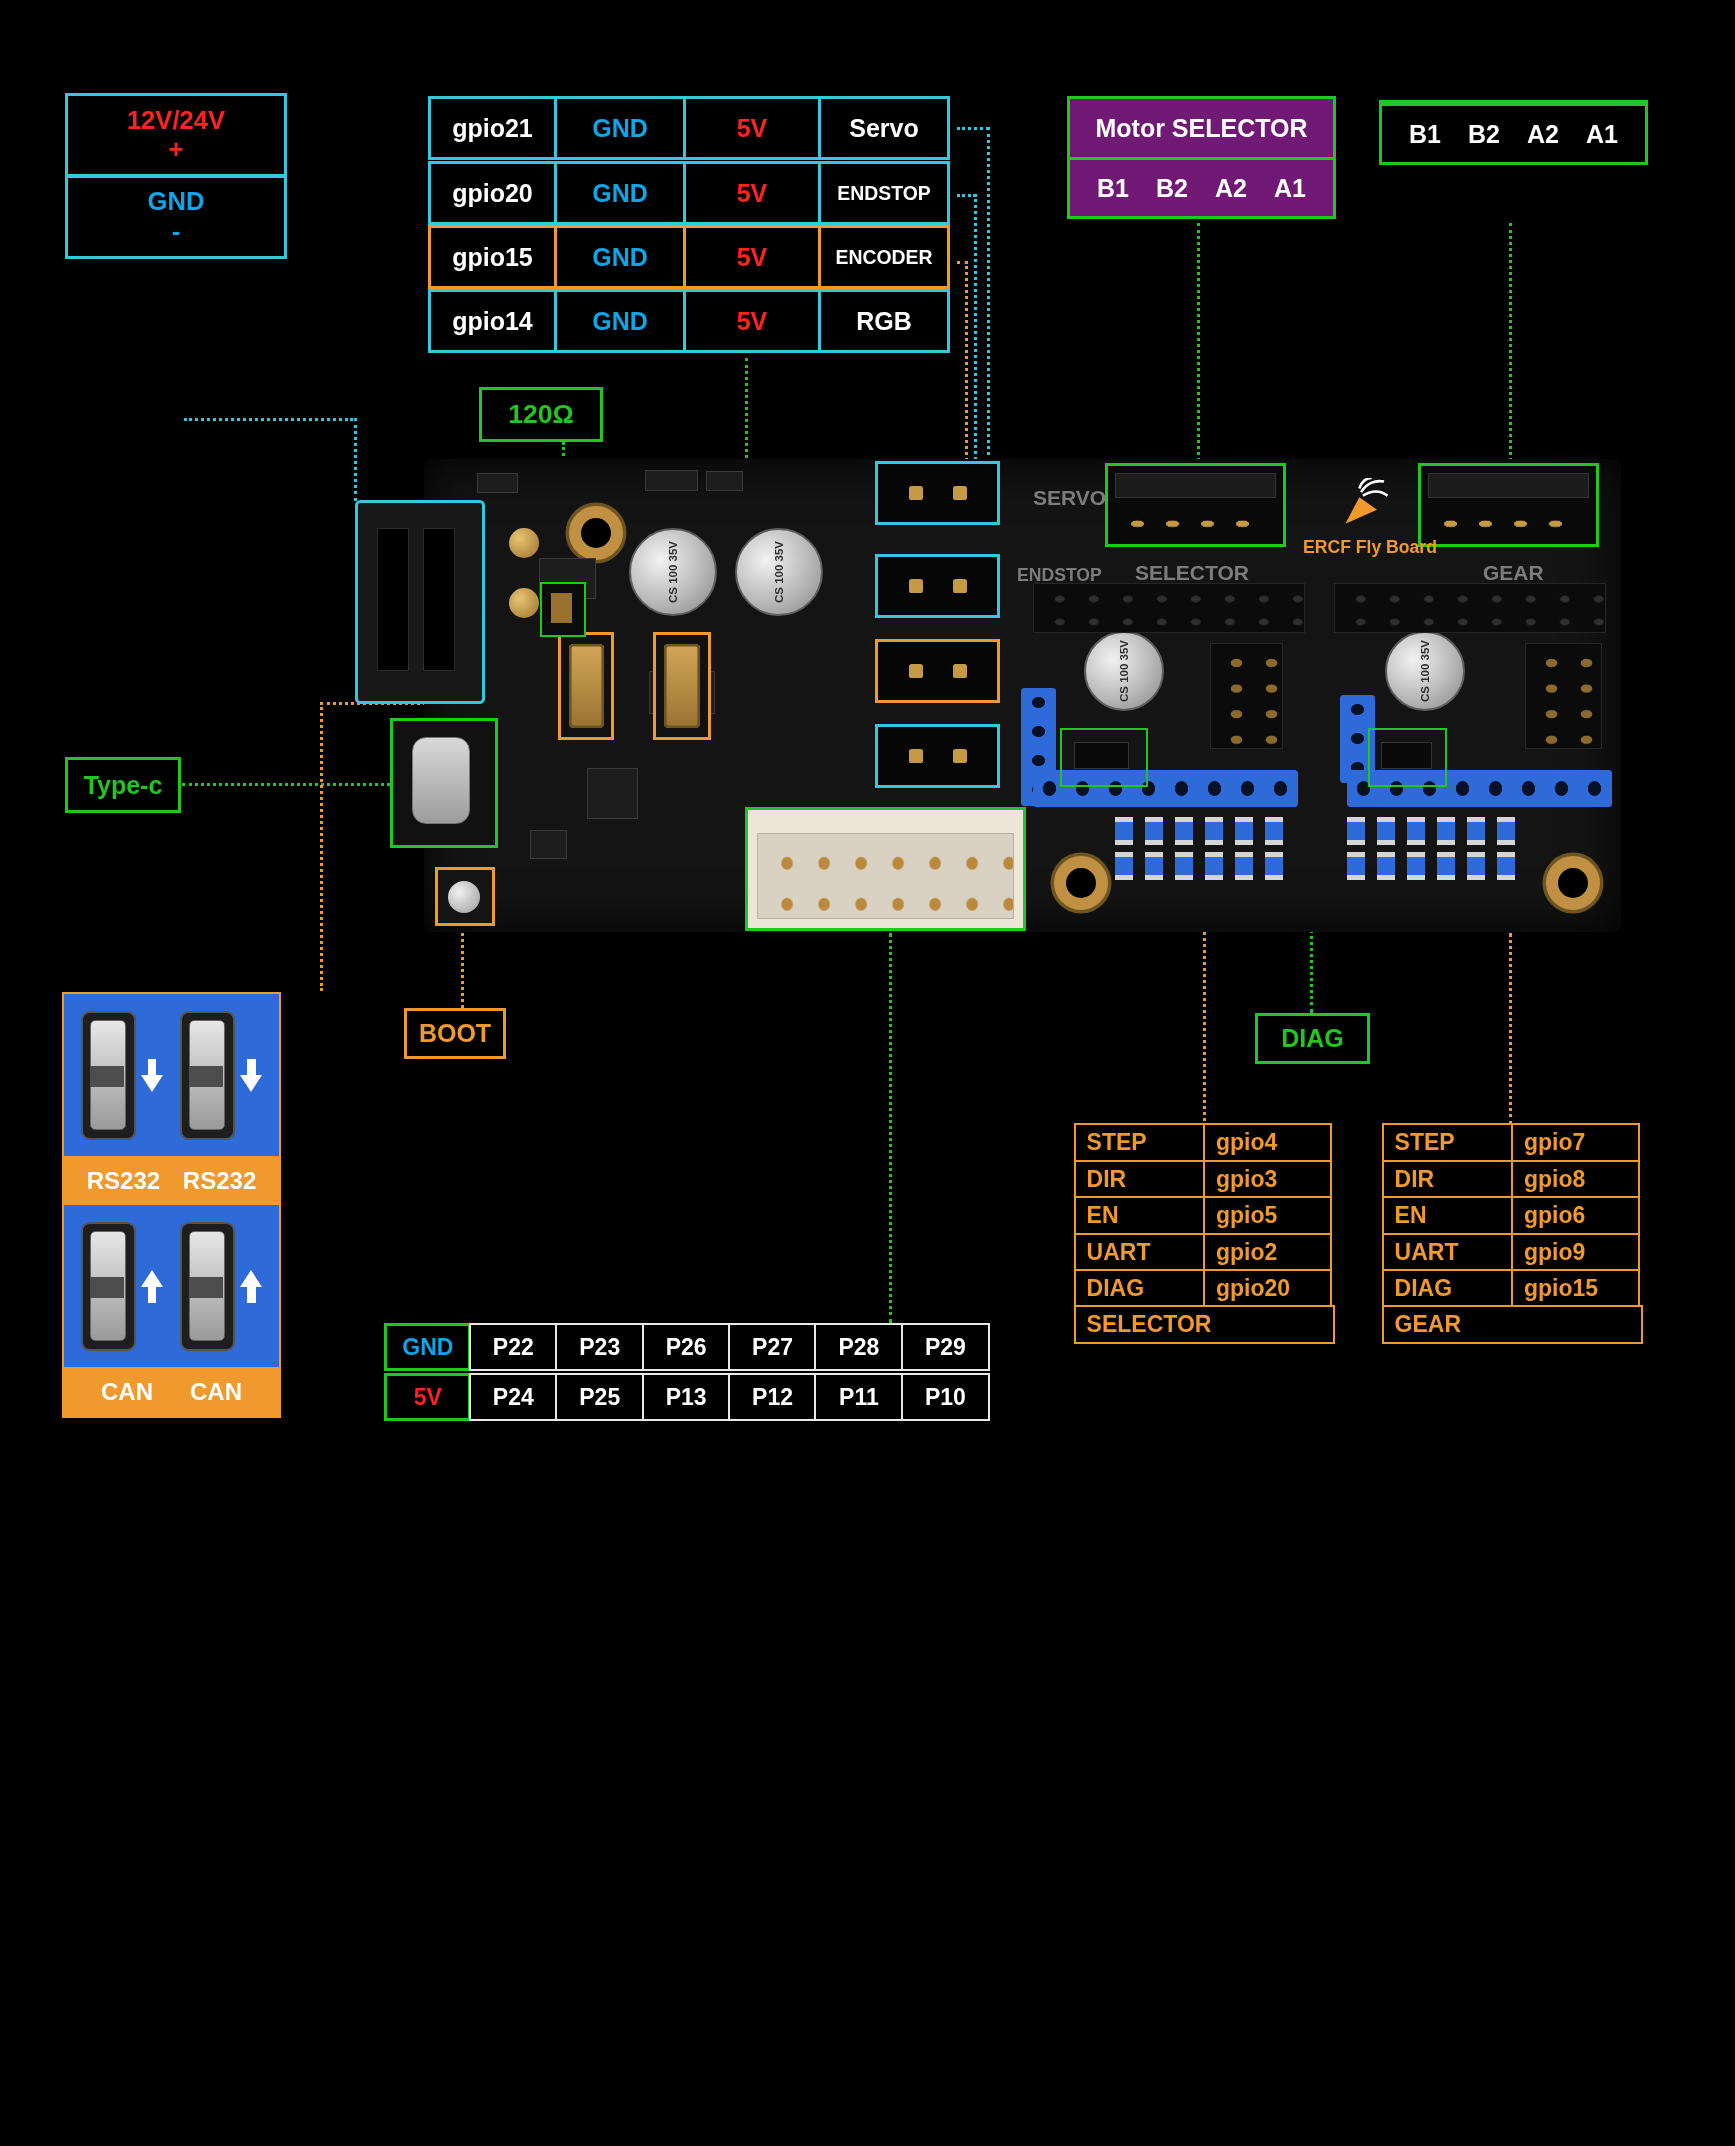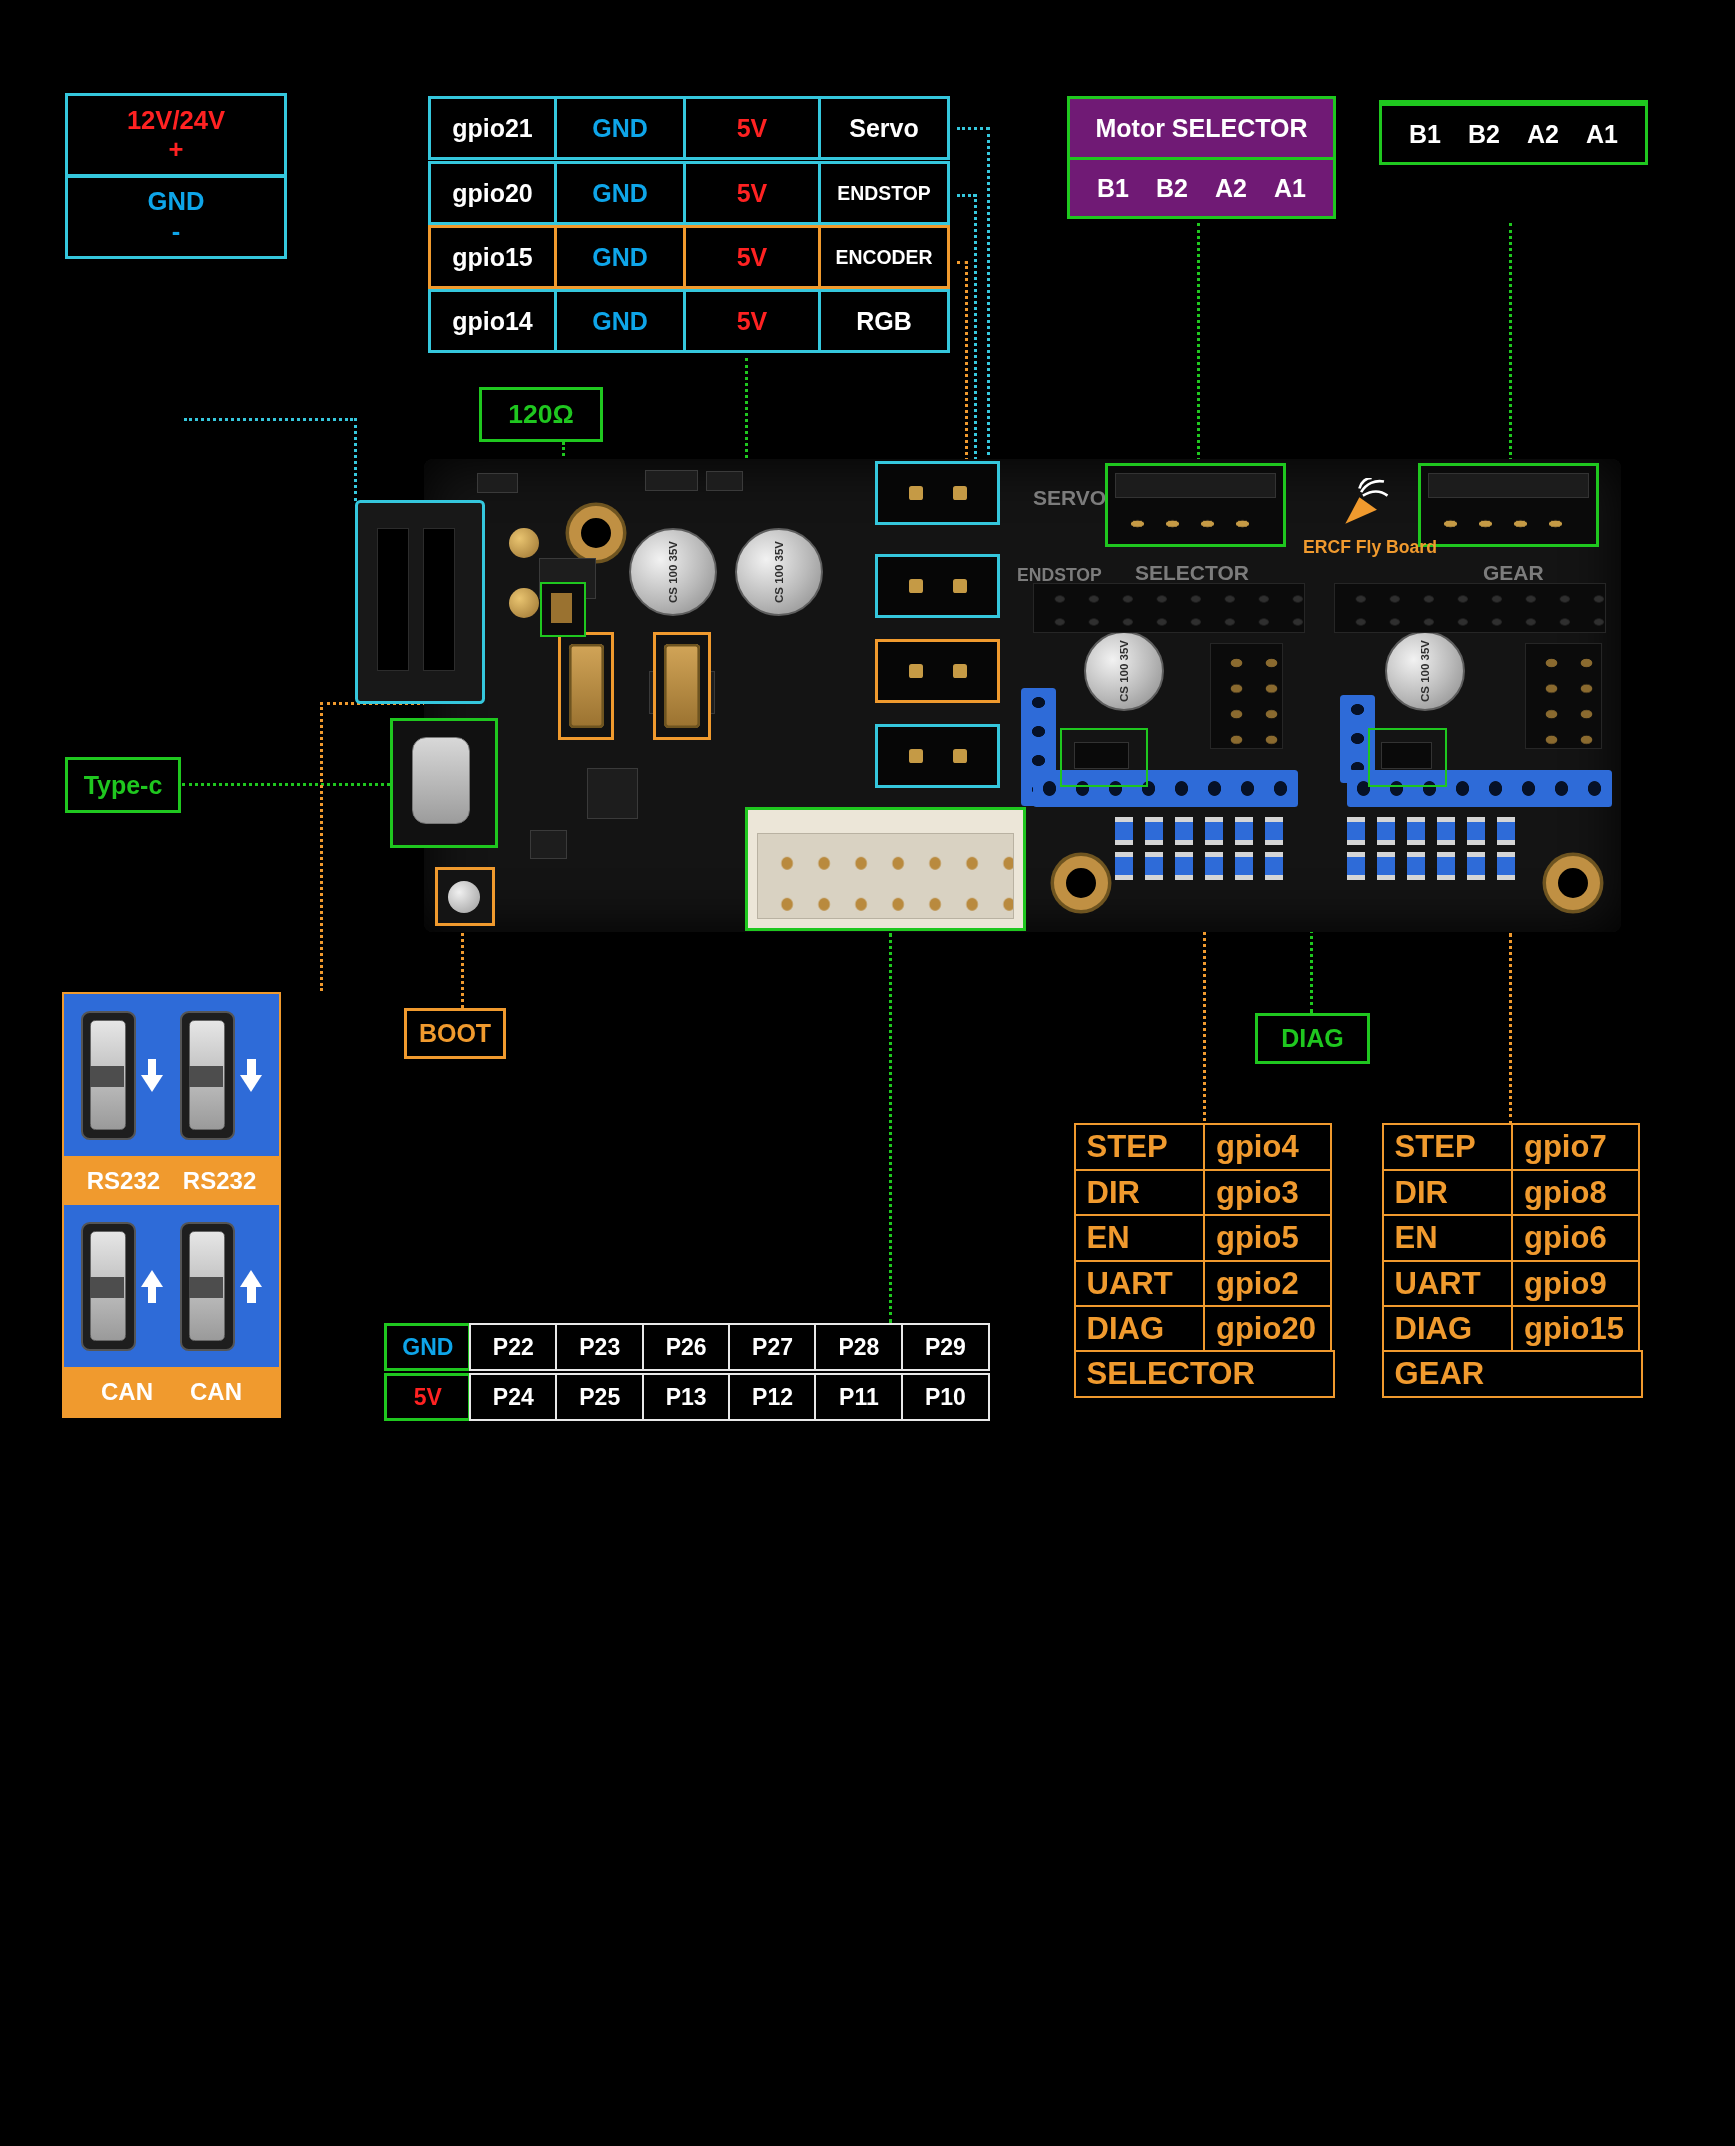"STEP" .pintab .cell { font-size: 31px -> 23px; height: 48px -> 39px }
